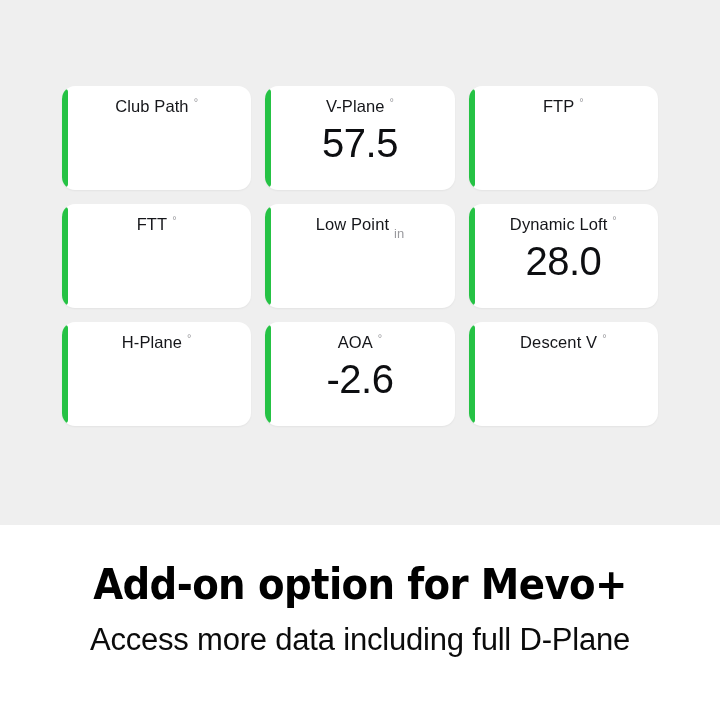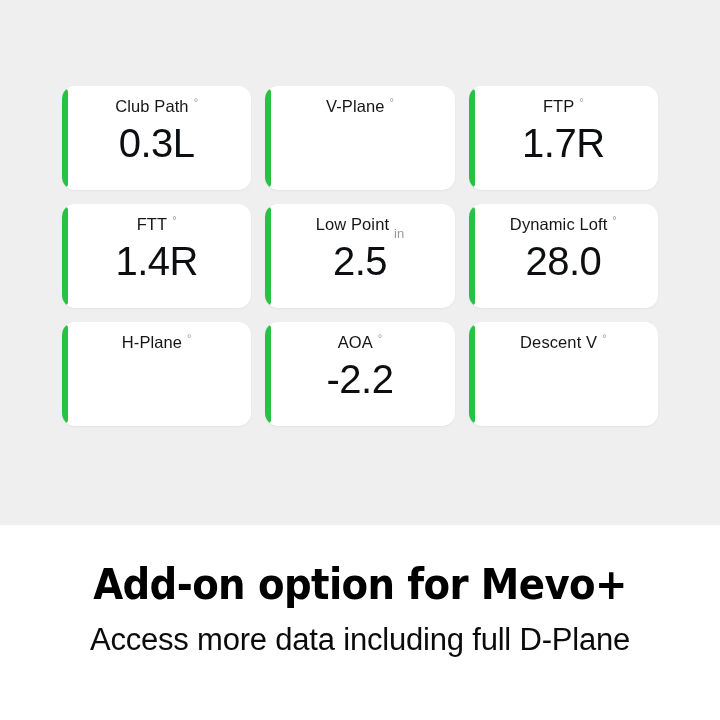"0.3L" div.metric-value { html: <div>0.3L</div> -> none }
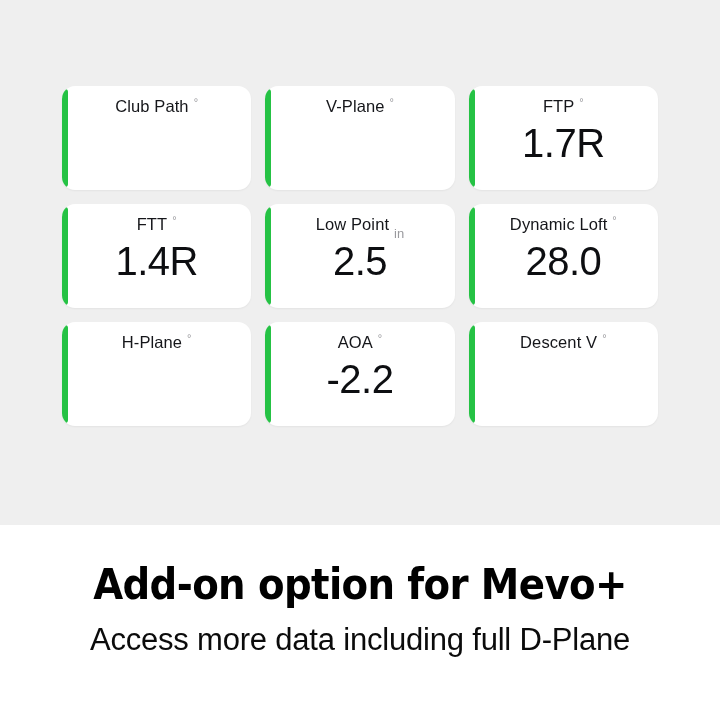"57.5" div.metric-value { html: none -> <div>57.5</div> }
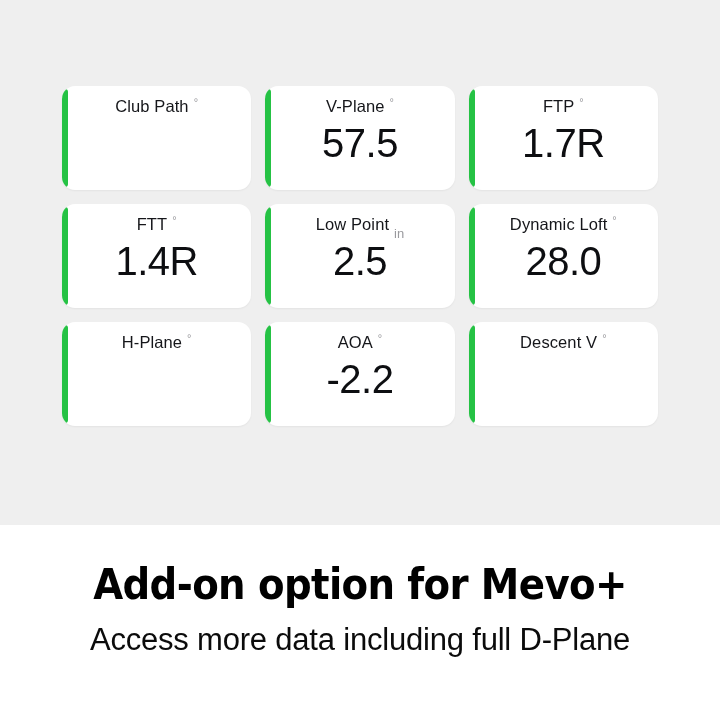"1.7R" div.metric-value { html: <div>1.7R</div> -> none }
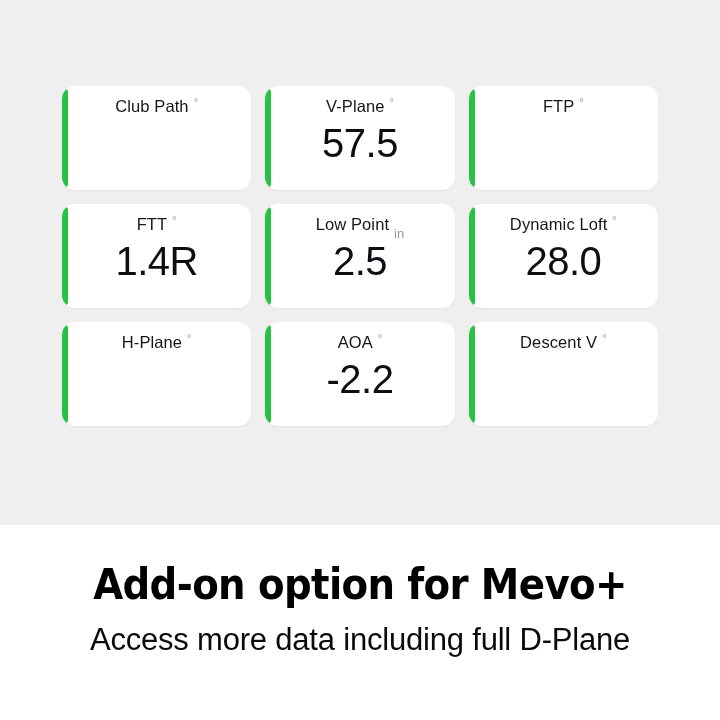"1.4R" div.metric-value { html: <div>1.4R</div> -> none }
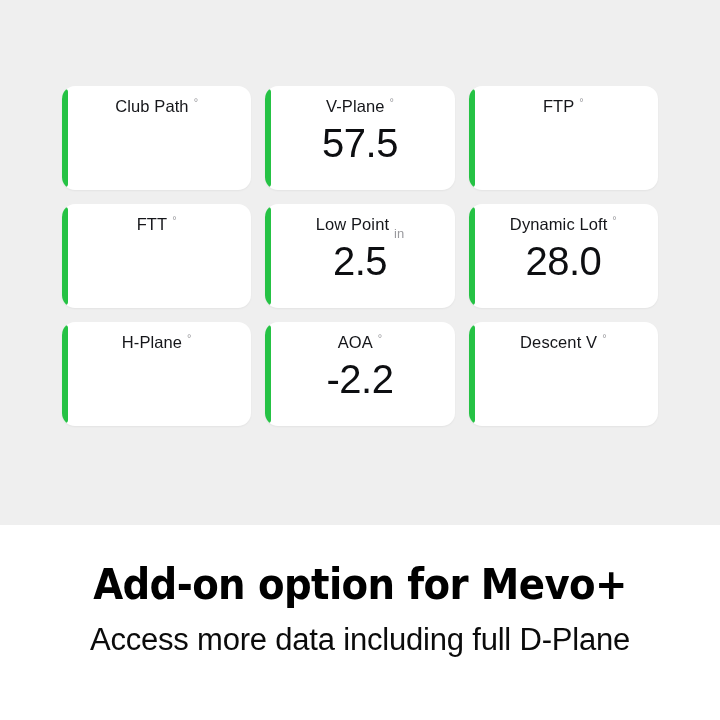"2.5" div.metric-value { html: <div>2.5</div> -> none }
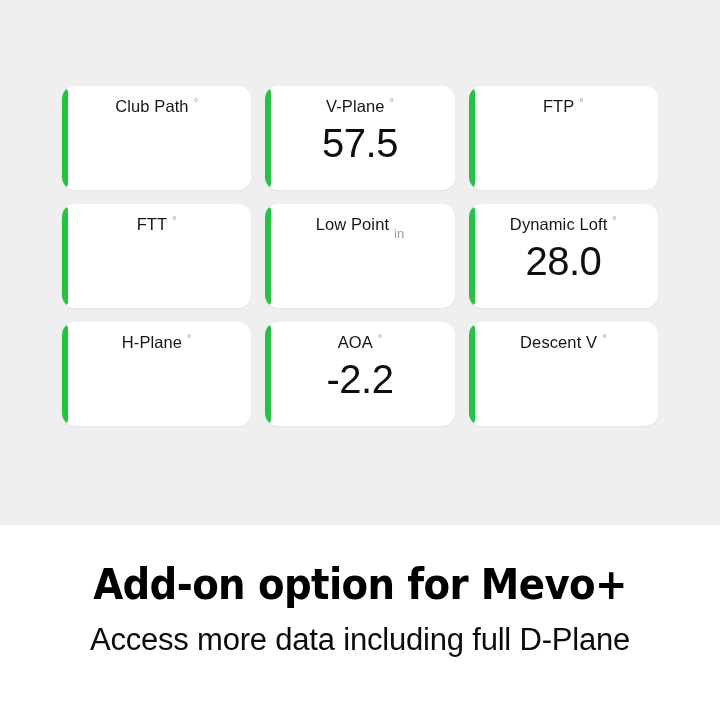"-2.2" div.metric-value { text: -2.2 -> -2.6 }
